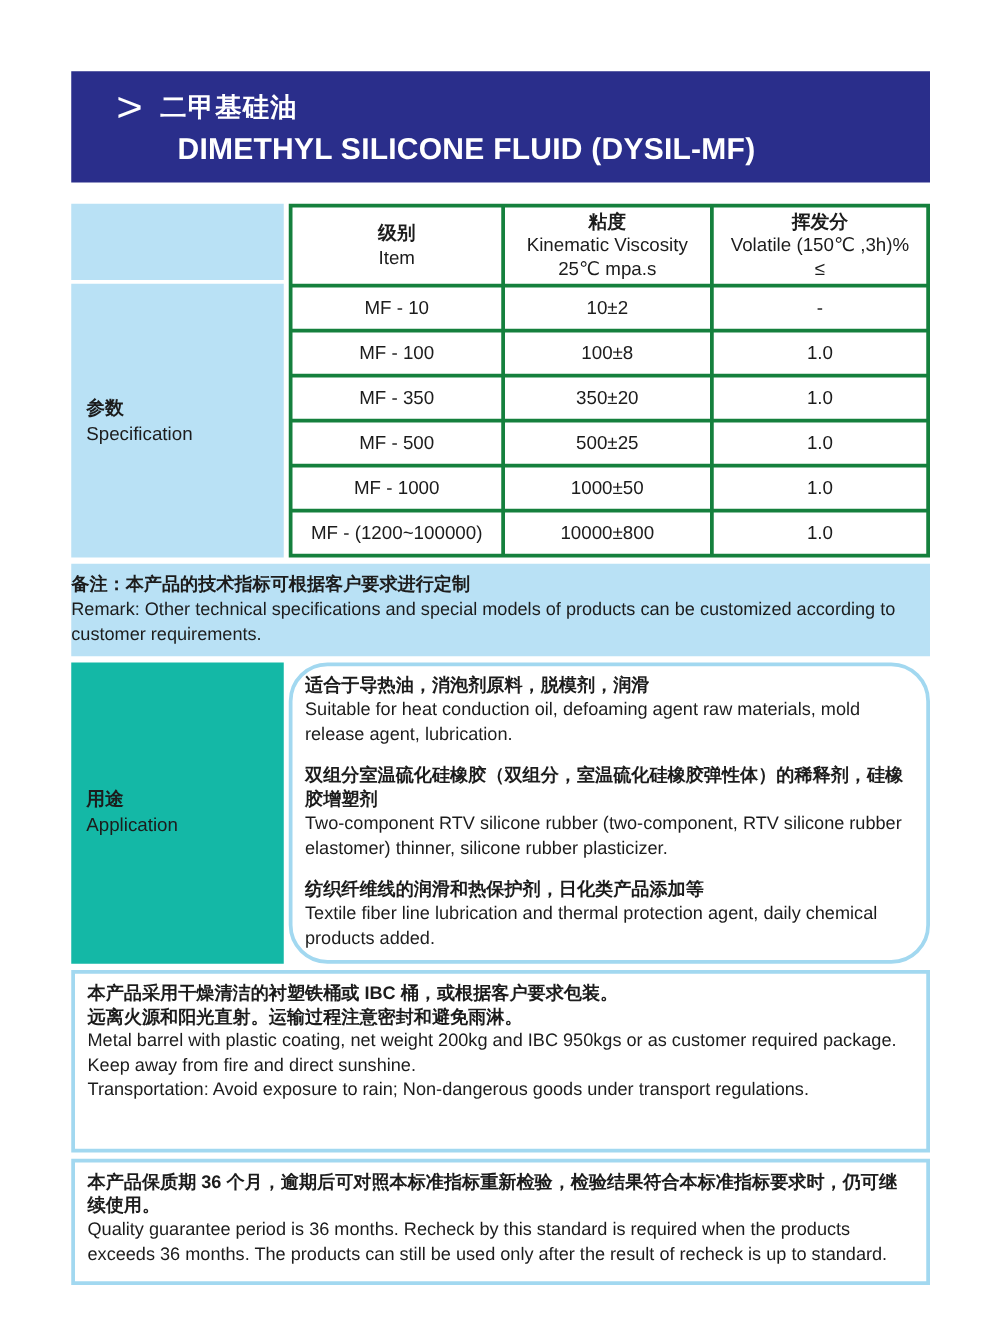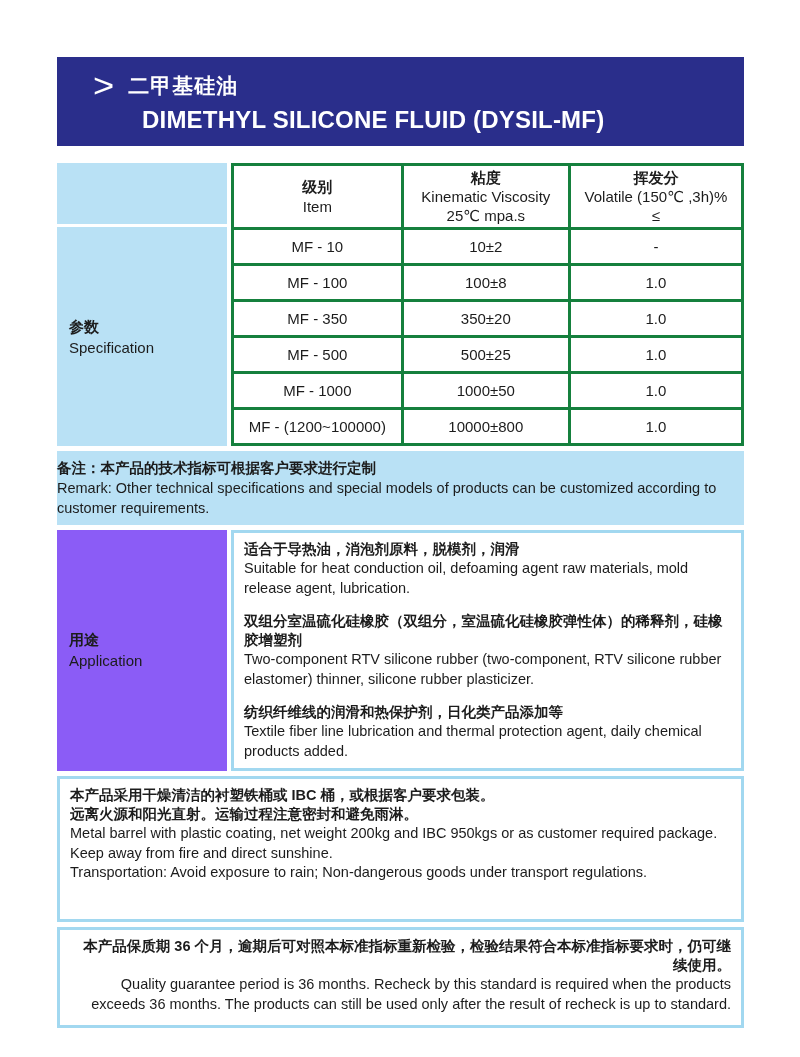"适合于导热油，消泡剂原料，脱模剂，润滑" .app-box { border-radius: none -> 31px }
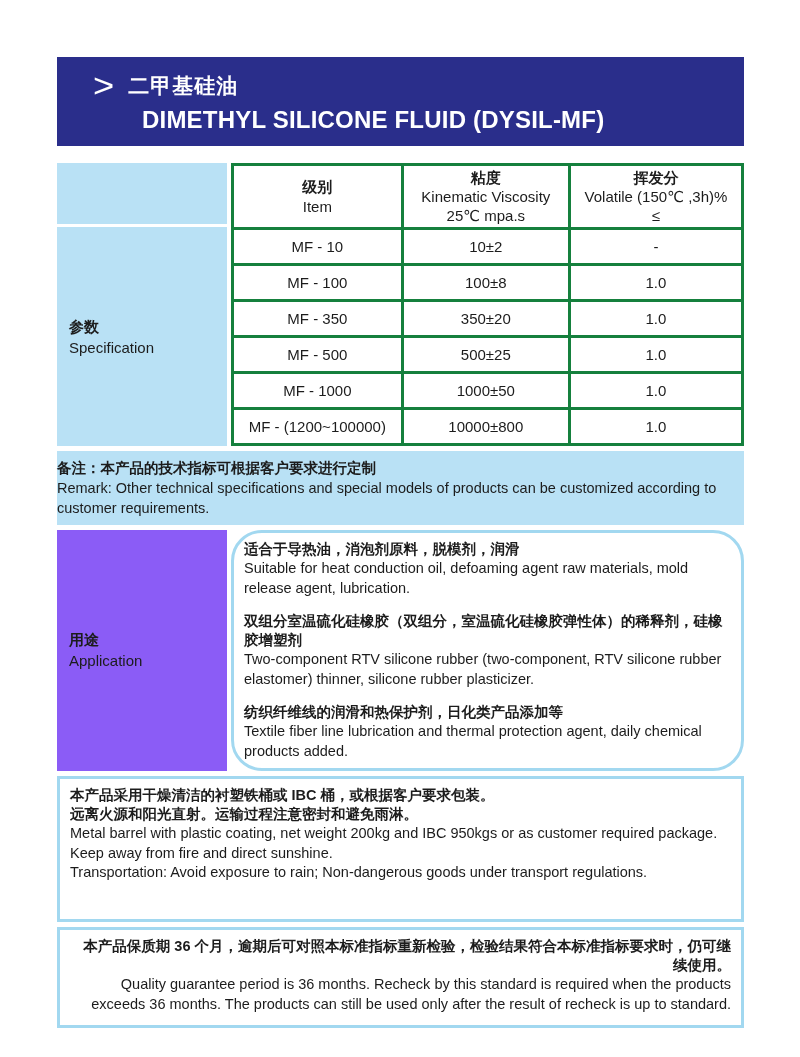"用途" .side { background: #8b5cf6 -> #14b8a6 }
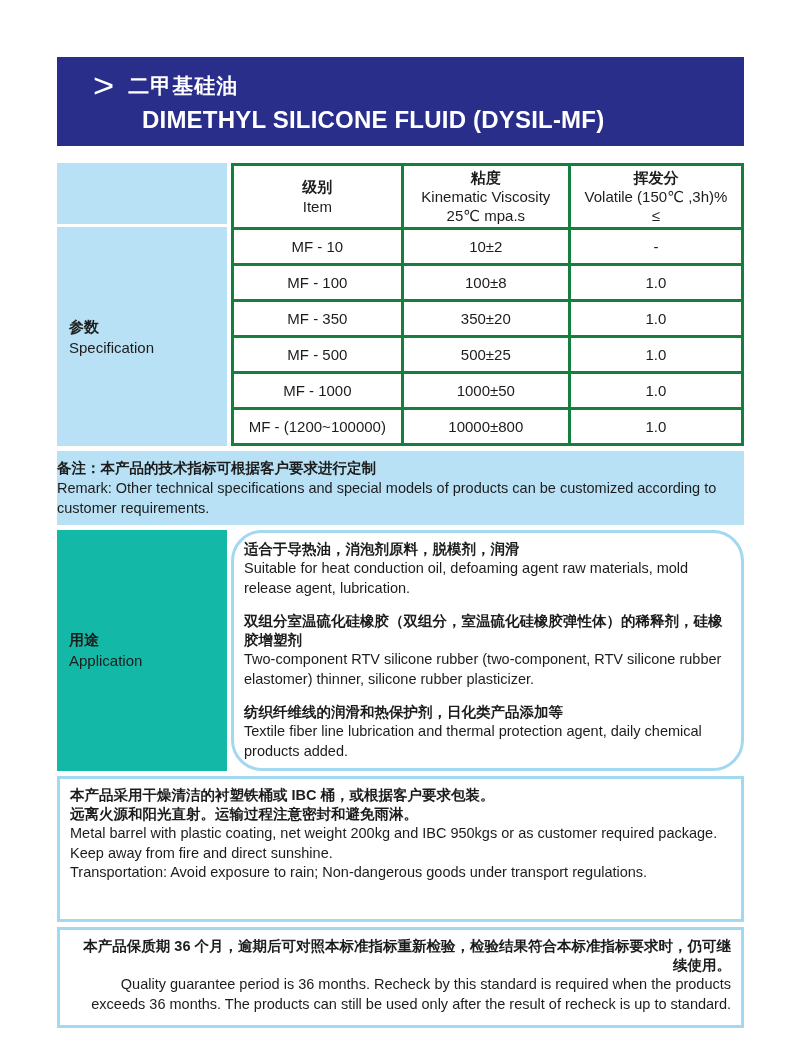"本产品保质期 36" .shelf-box { text-align: right -> none }
